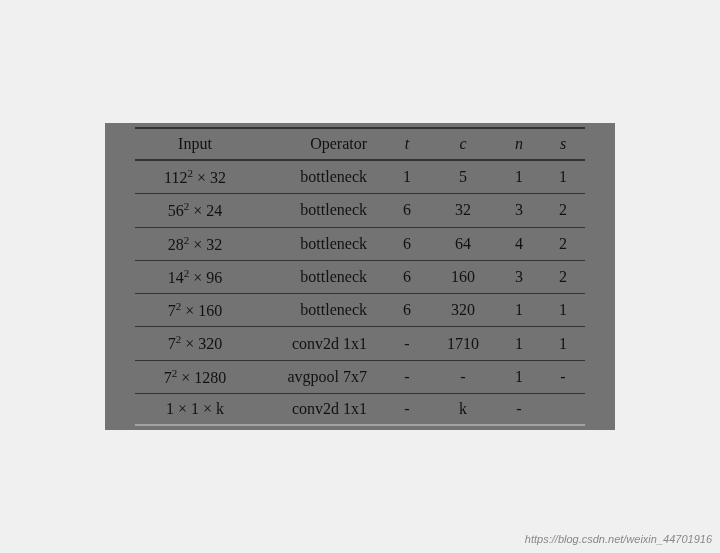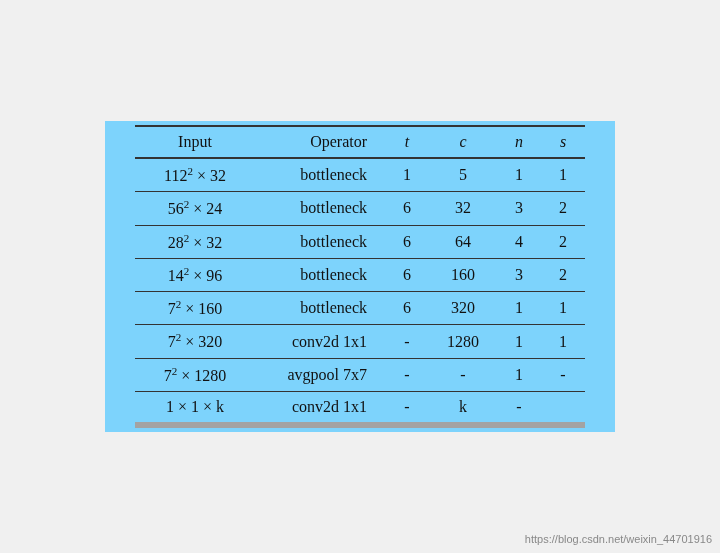"Input" .table-container { background-color: #7dd3fc -> #737373 }
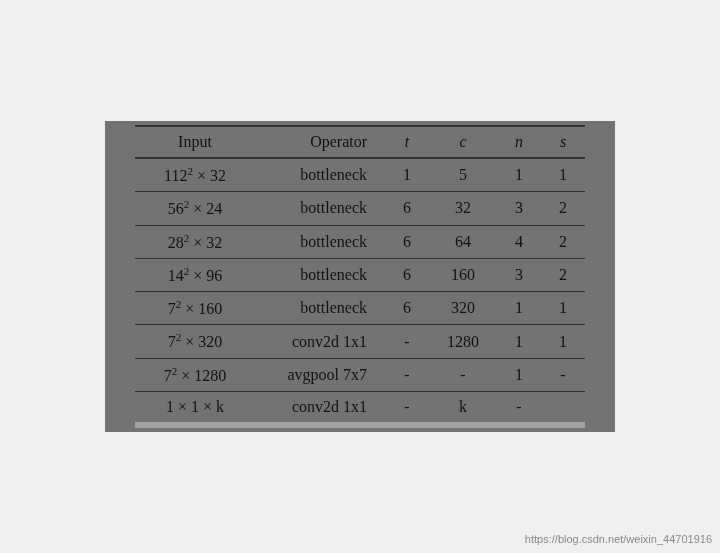"1280" td.num-col { text: 1280 -> 1710 }
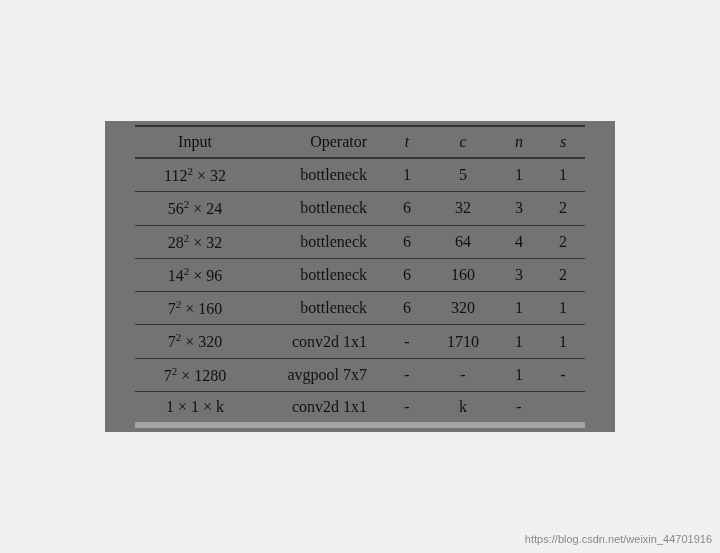"1 × 1 × k" .last-row td { border-bottom: 6px solid #a3a3a3 -> 2px solid #a3a3a3 }
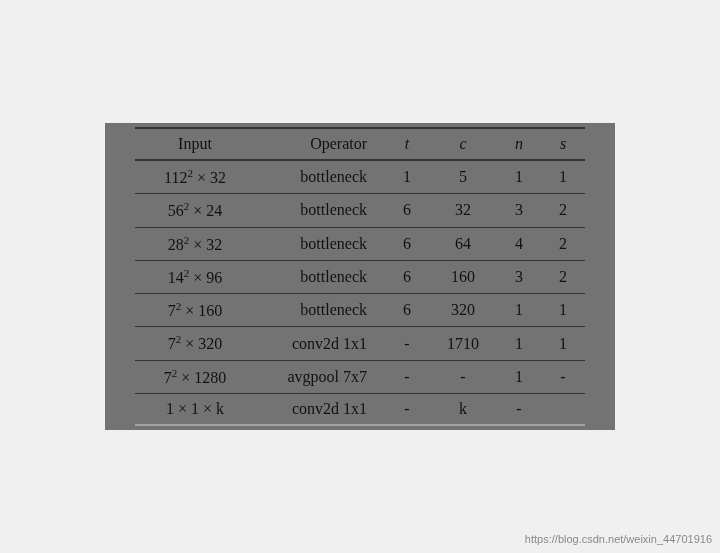"https://blog.csdn.net/weixin_44701916" .watermark { font-style: none -> italic }
